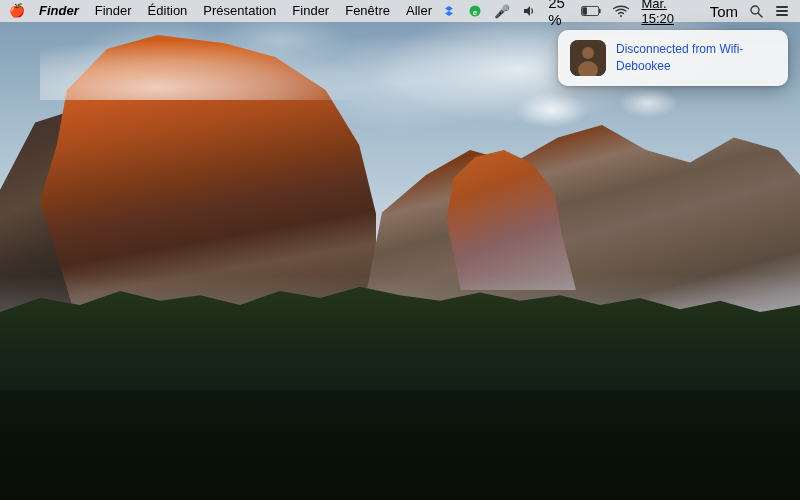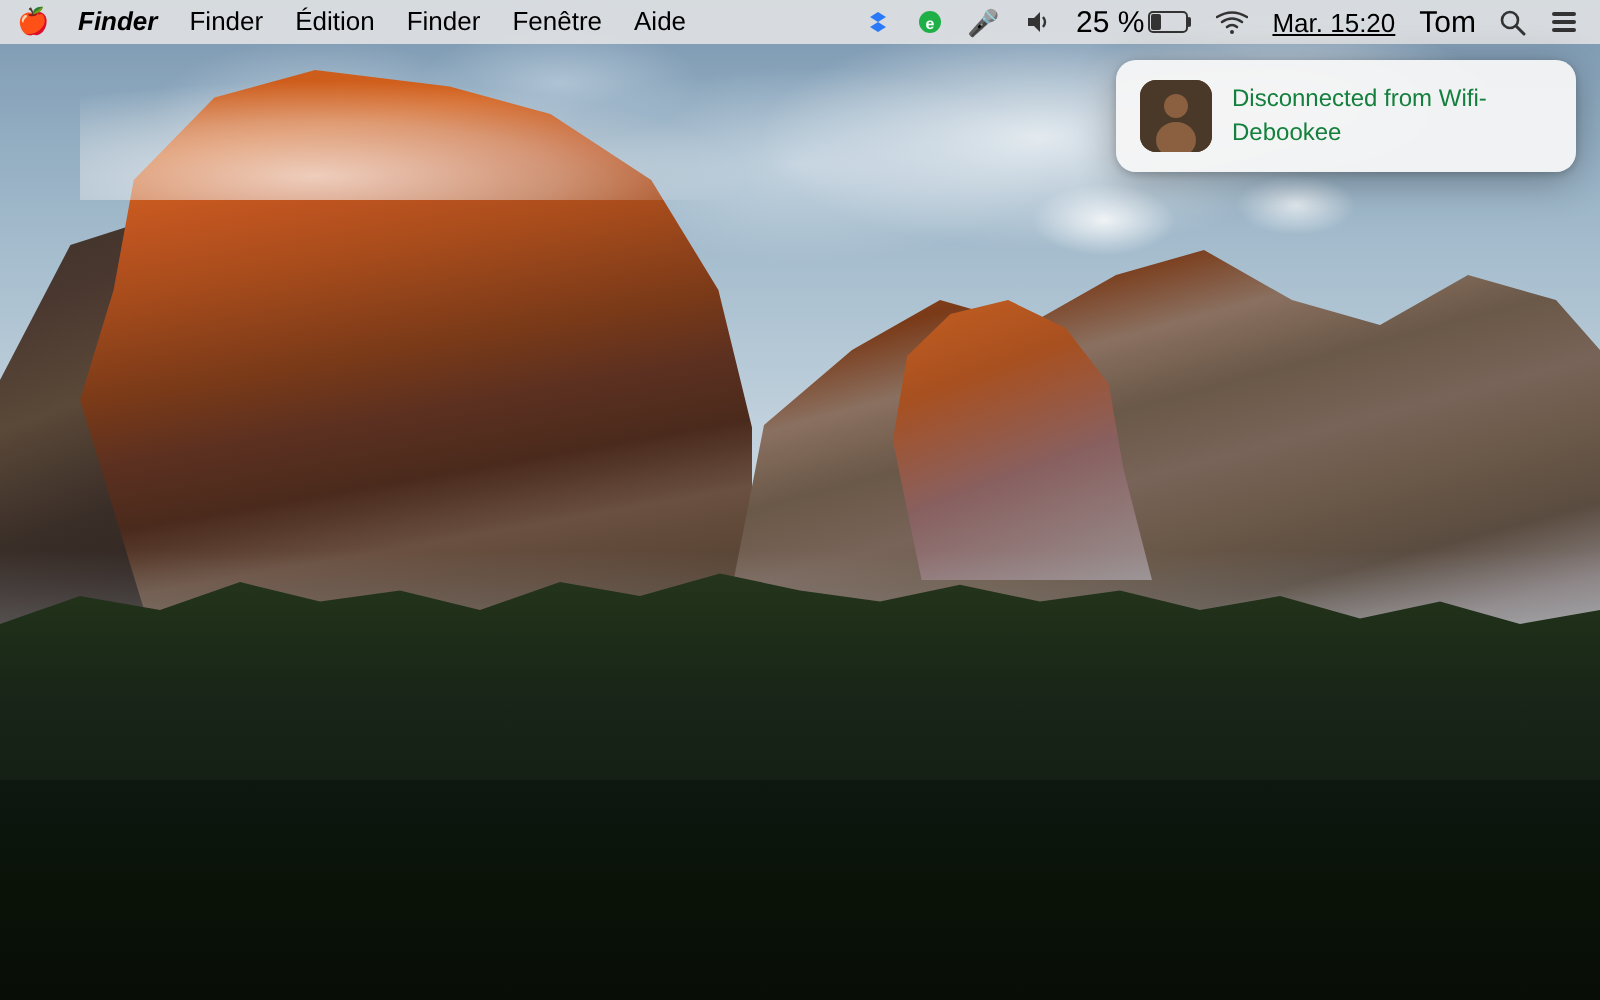"Présentation" div.menu-item { html: none -> <div>Présentation</div> }
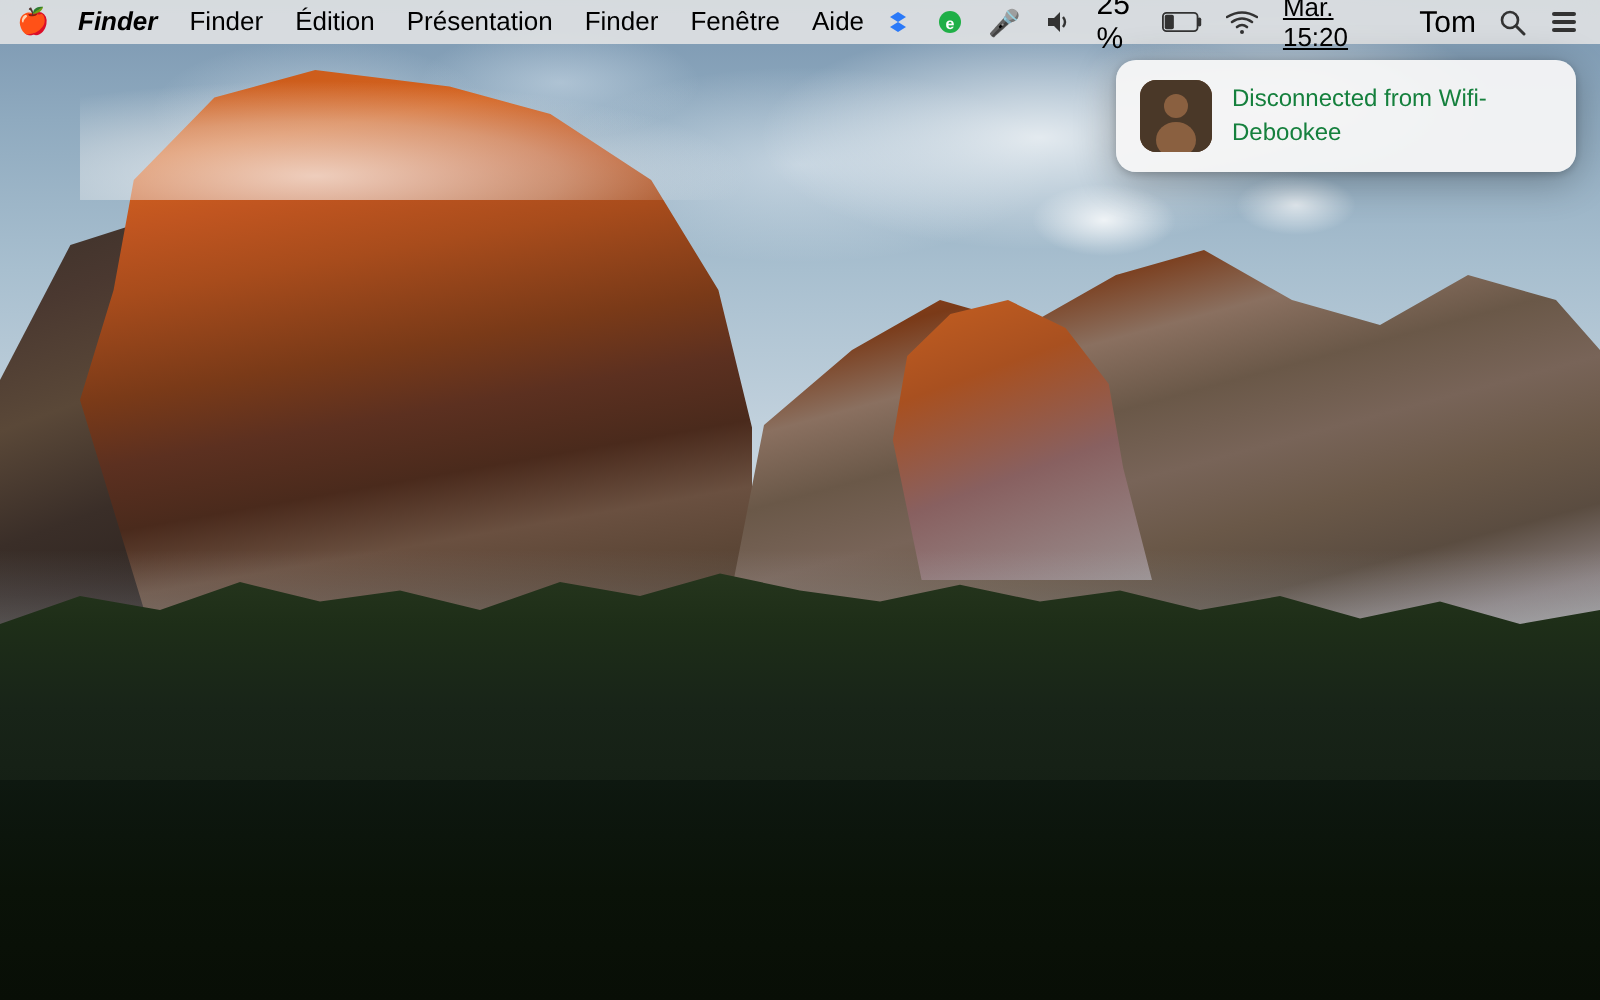"Aide" div.menu-item { text: Aide -> Aller }
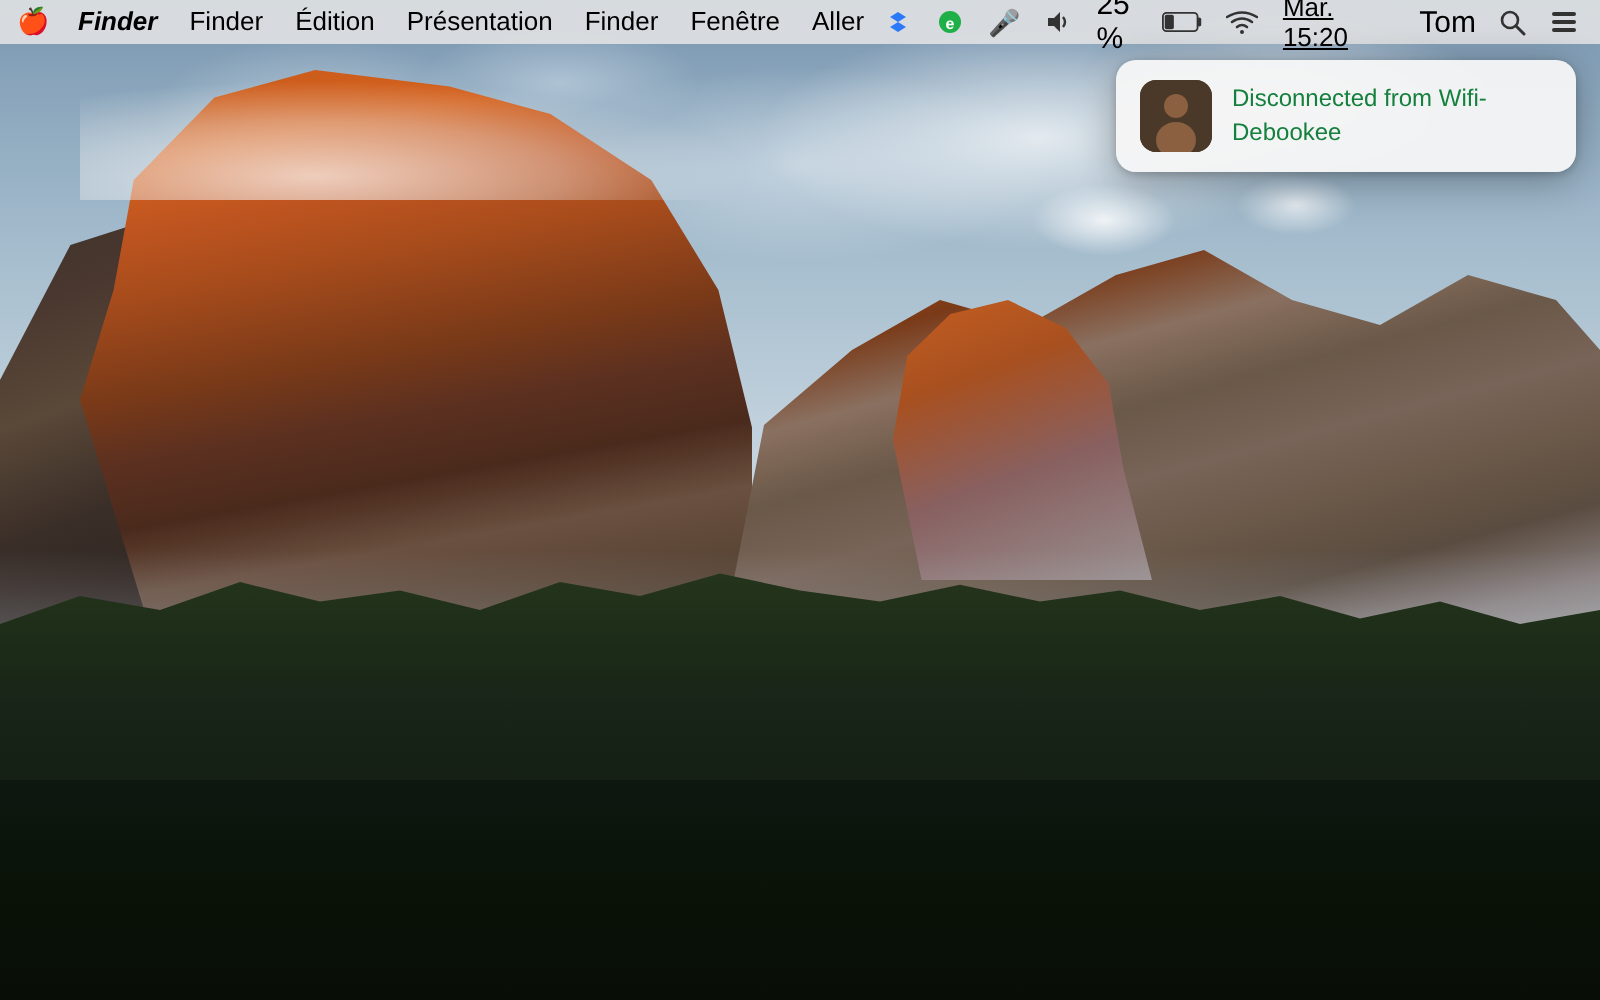"Disconnected from Wifi-Debookee" .notification-text { color: #15803d -> #1d4ed8 }
